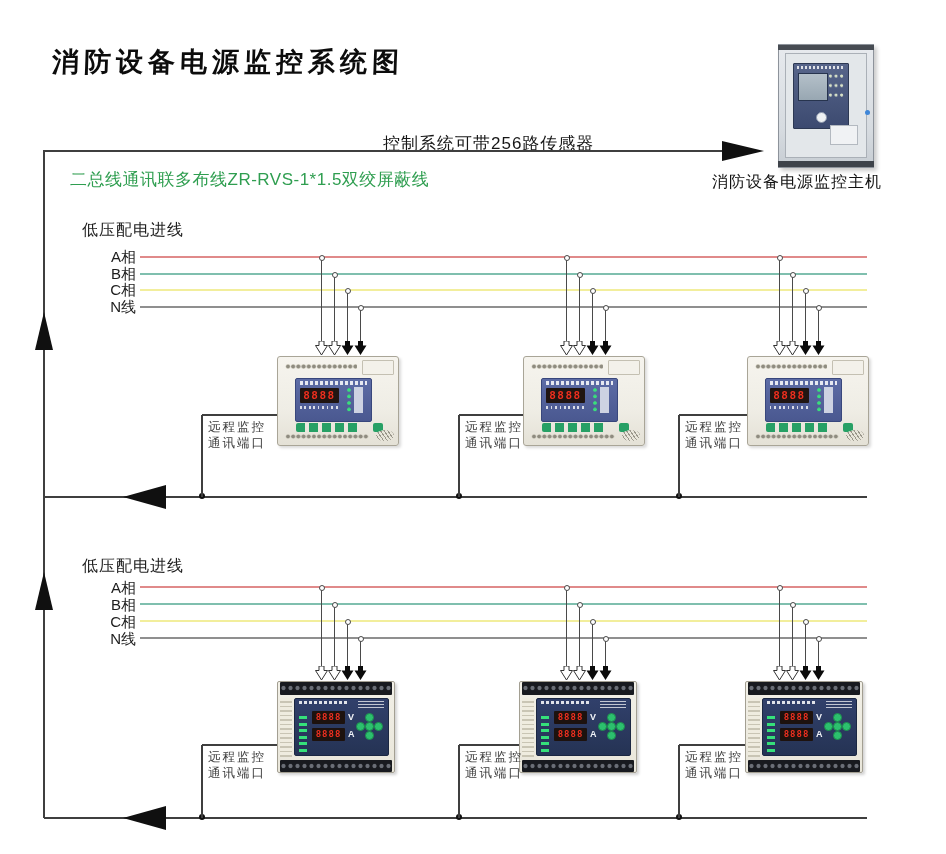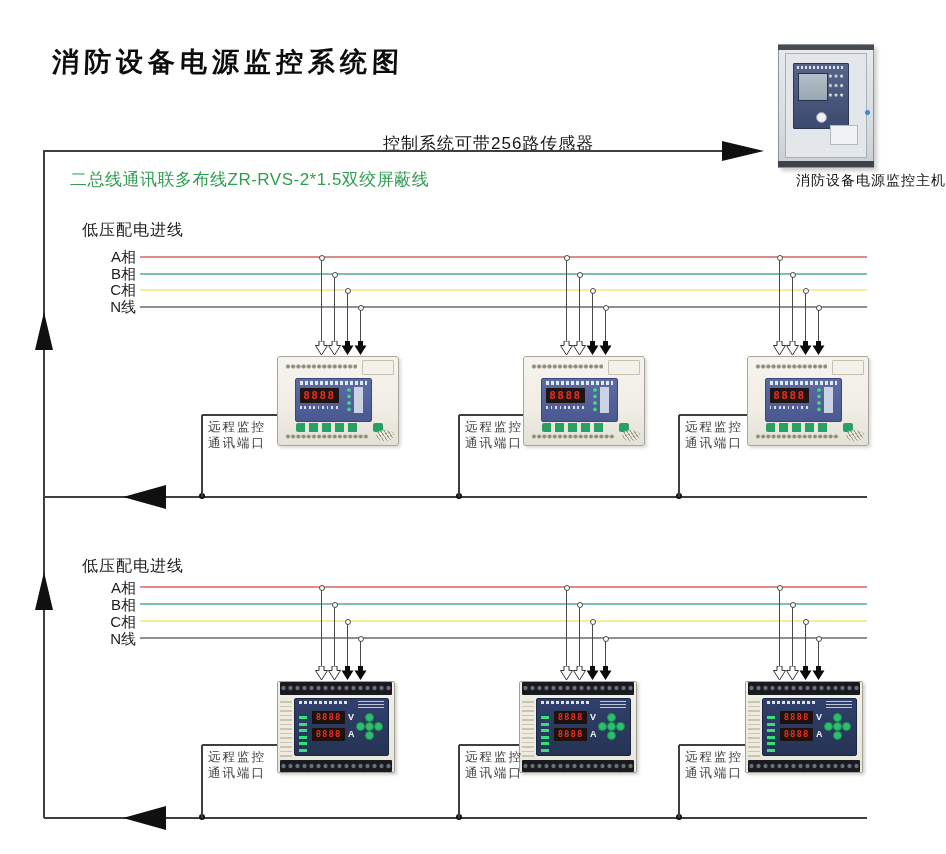"二总线通讯联多布线ZR-RVS-2*1.5双绞屏蔽线" div.green-label { text: ZR-RVS-2 -> ZR-RVS-1 }
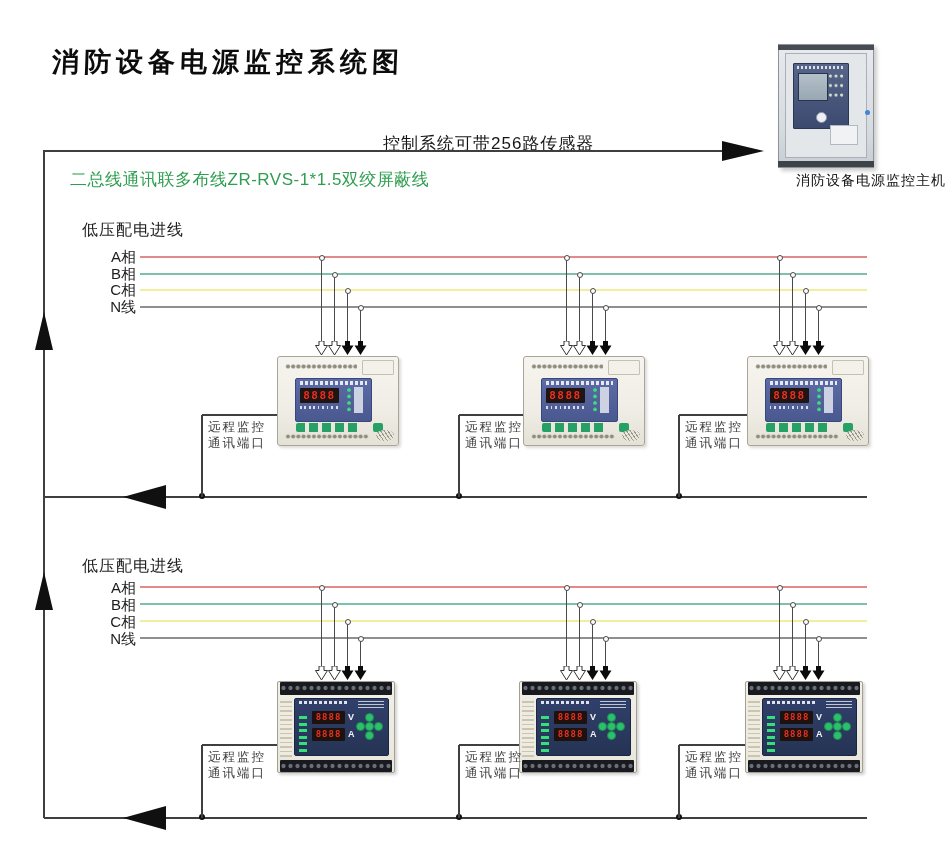"消防设备电源监控主机" .host-label { font-size: 14px -> 16px; text-align: right -> left }
